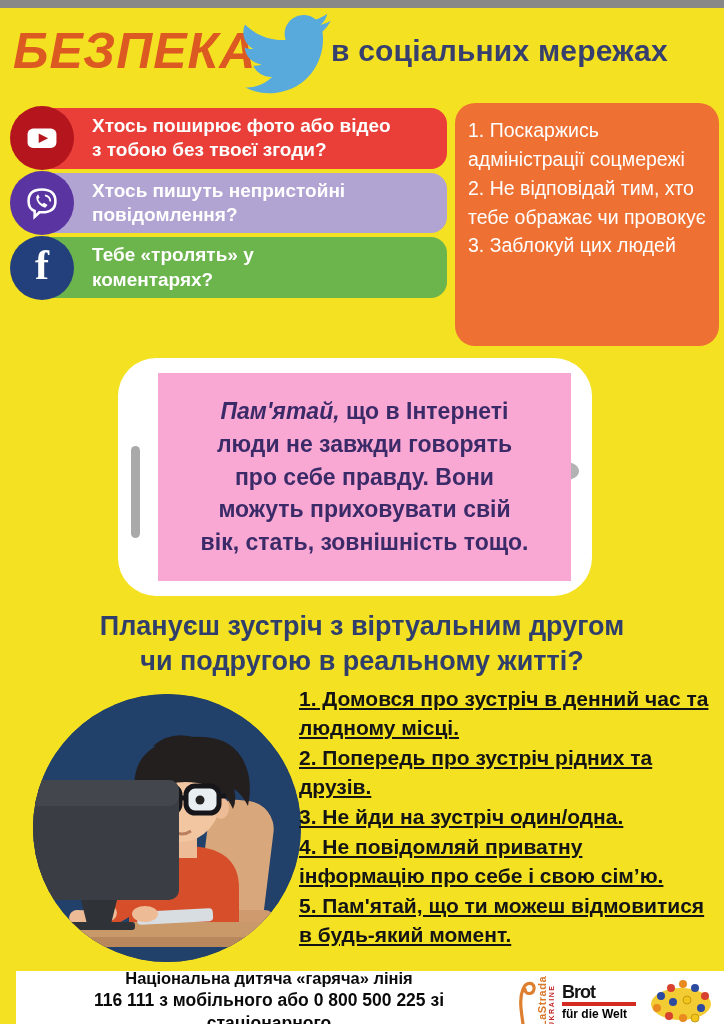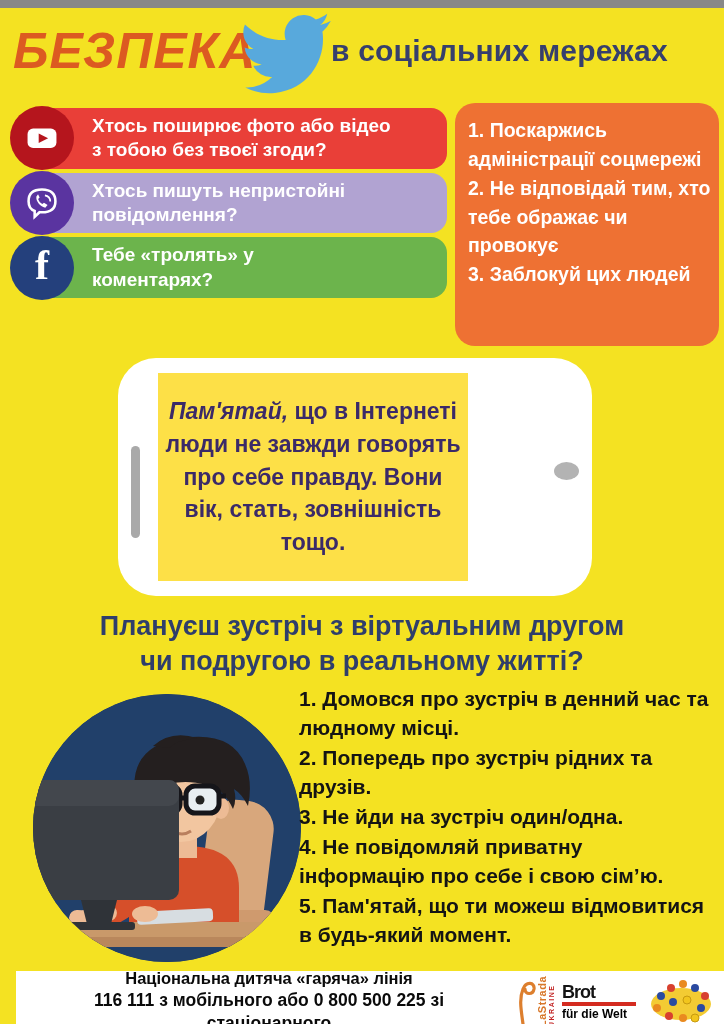"1. Поскаржись адміністрації соцмережі" .advice { font-weight: bold -> normal }
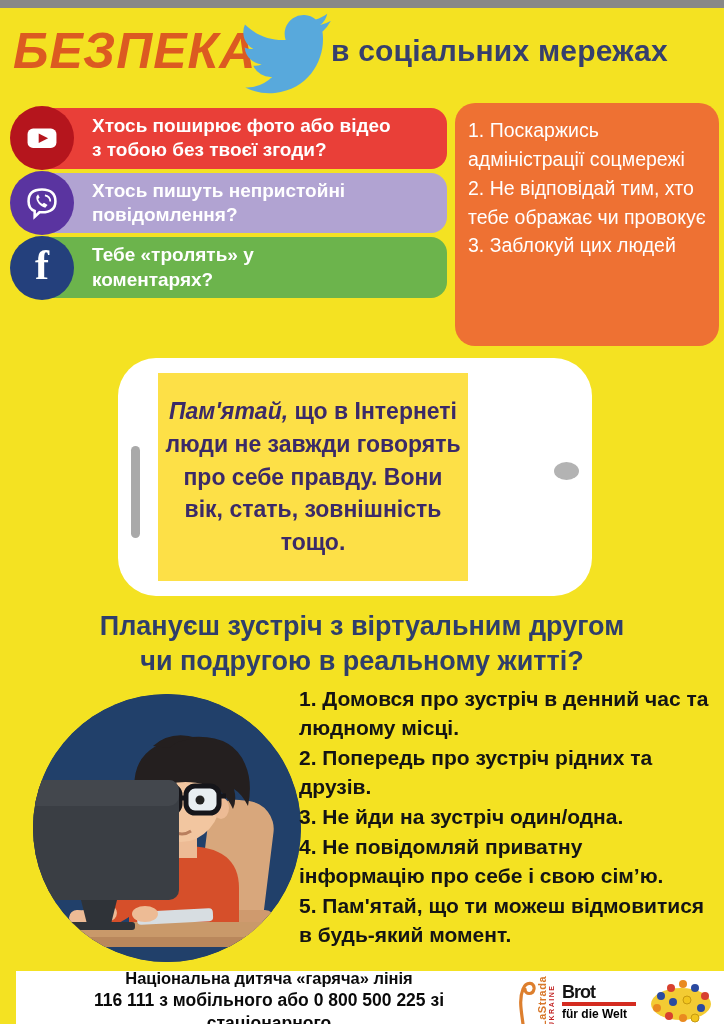"Пам'ятай, що в Інтернеті" .phone-screen { background: #fde047 -> #f9a8d4; width: 310px -> 413px }
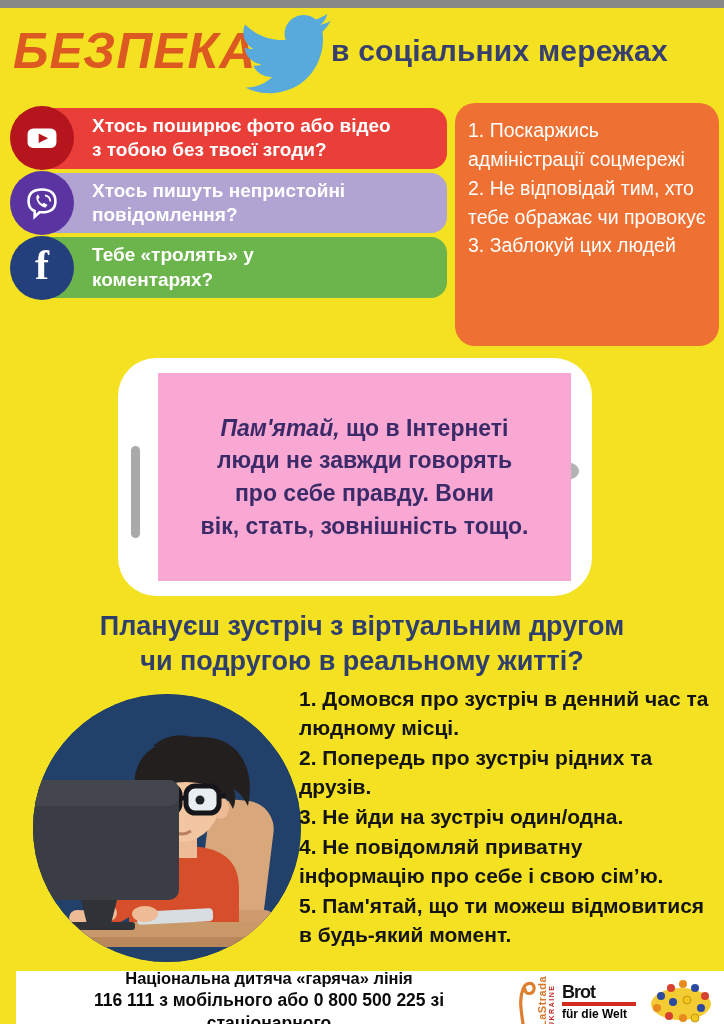"можуть приховувати свій" div { html: none -> <div>можуть приховувати свій</div> }
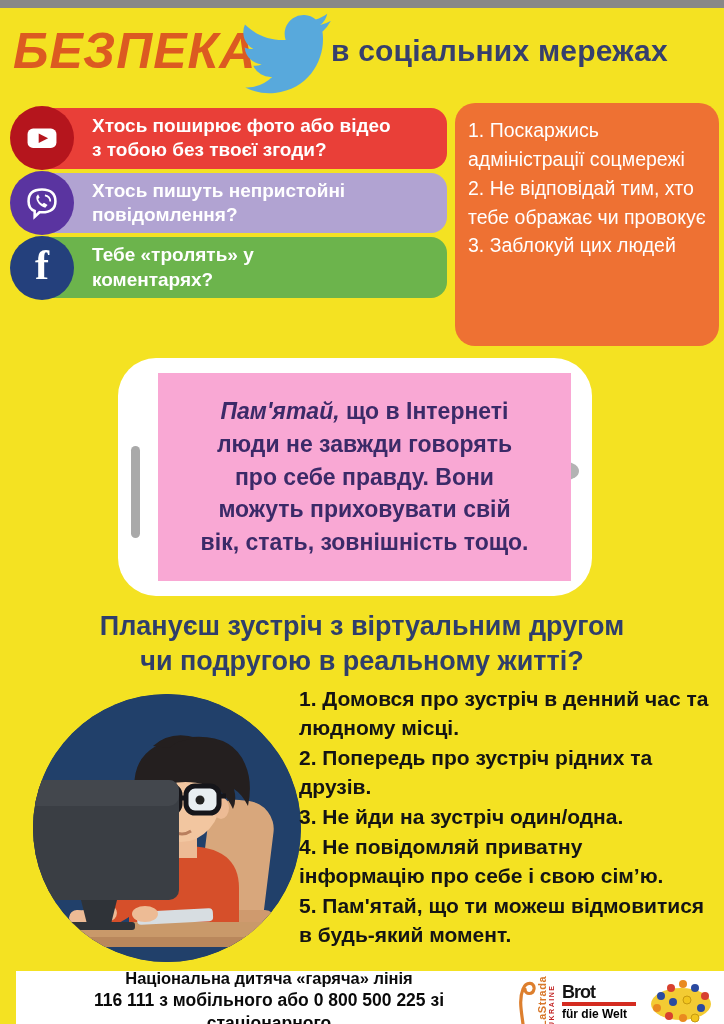"1. Домовся про зустріч в" .tip { text-decoration: none -> underline }
